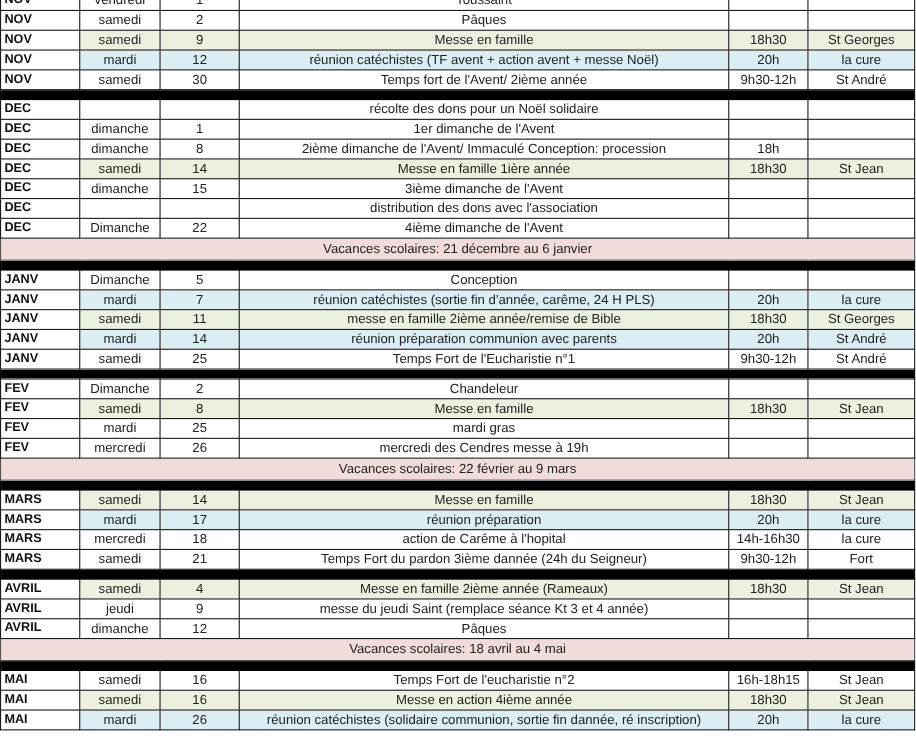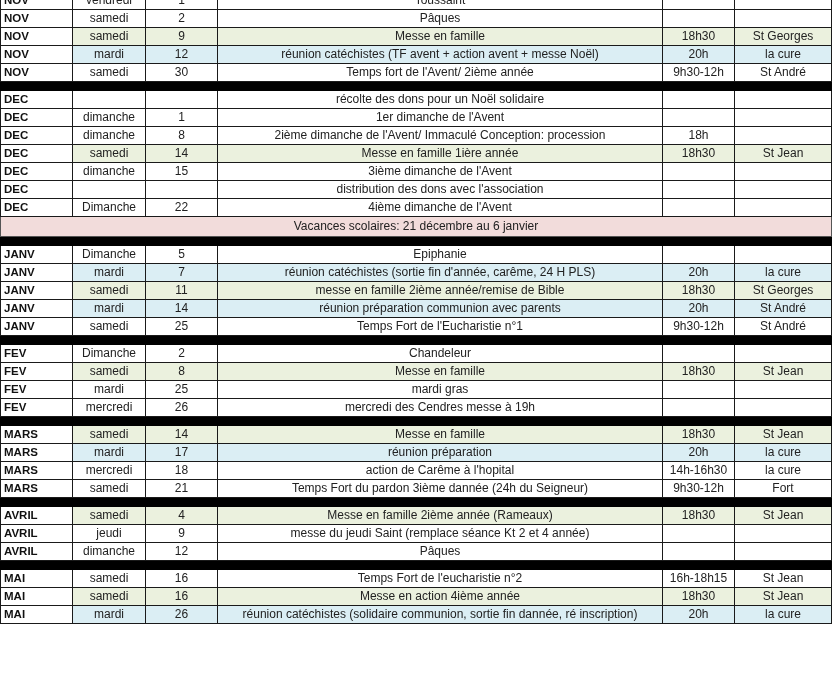"Epiphanie" td { text: Epiphanie -> Conception }
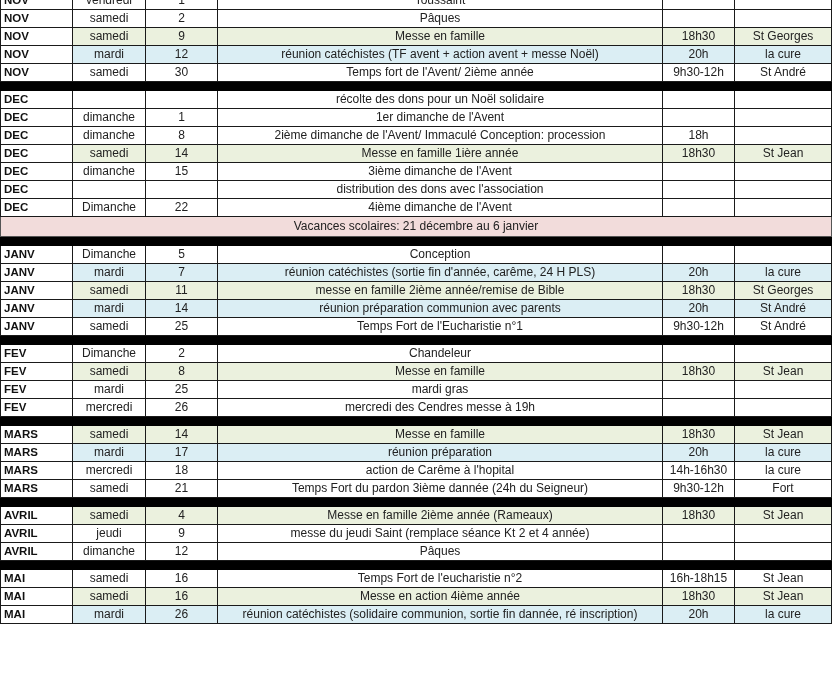"Vacances scolaires: 22 février au" tr.vac { html: none -> <tr> <td>Vacances scolaires: 22 février au 9 mars</td> </tr> }
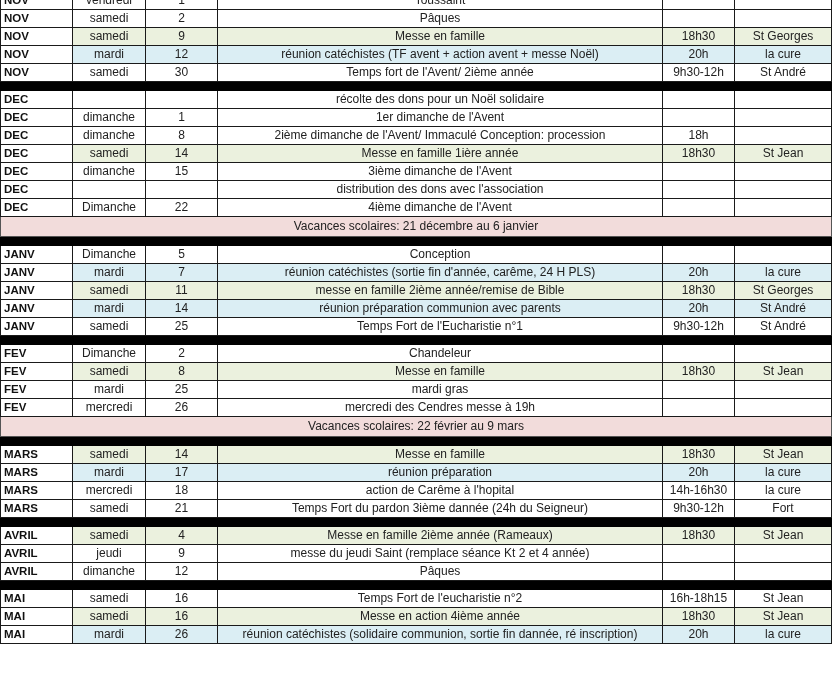"messe du jeudi Saint (remplace" td { text: 2 -> 3 }
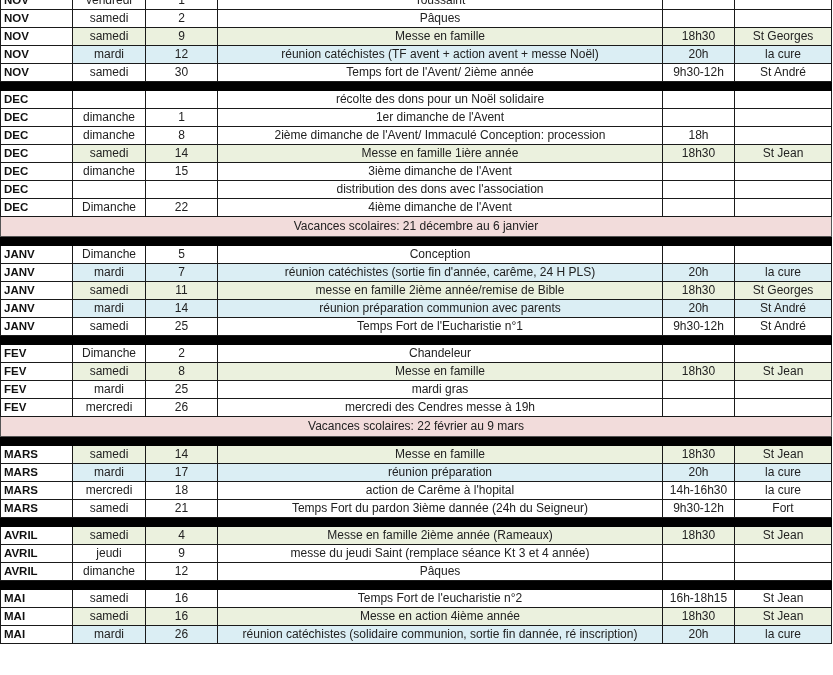"Vacances scolaires: 18 avril au" tr.vac { html: none -> <tr> <td>Vacances scolaires: 18 avril au 4 mai</td> </tr> }
